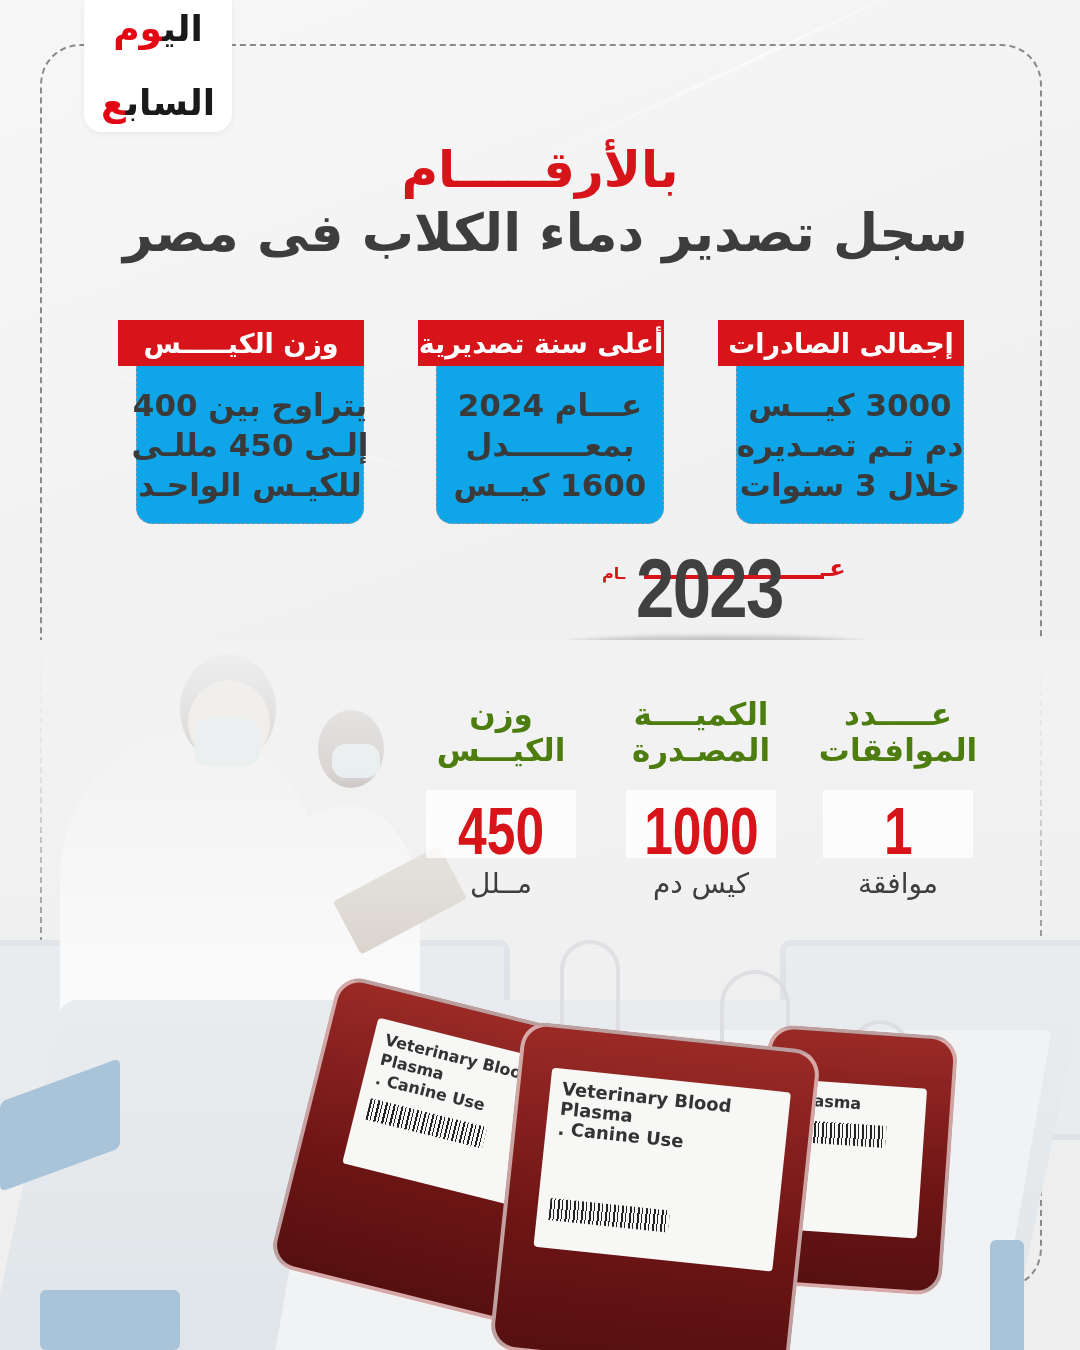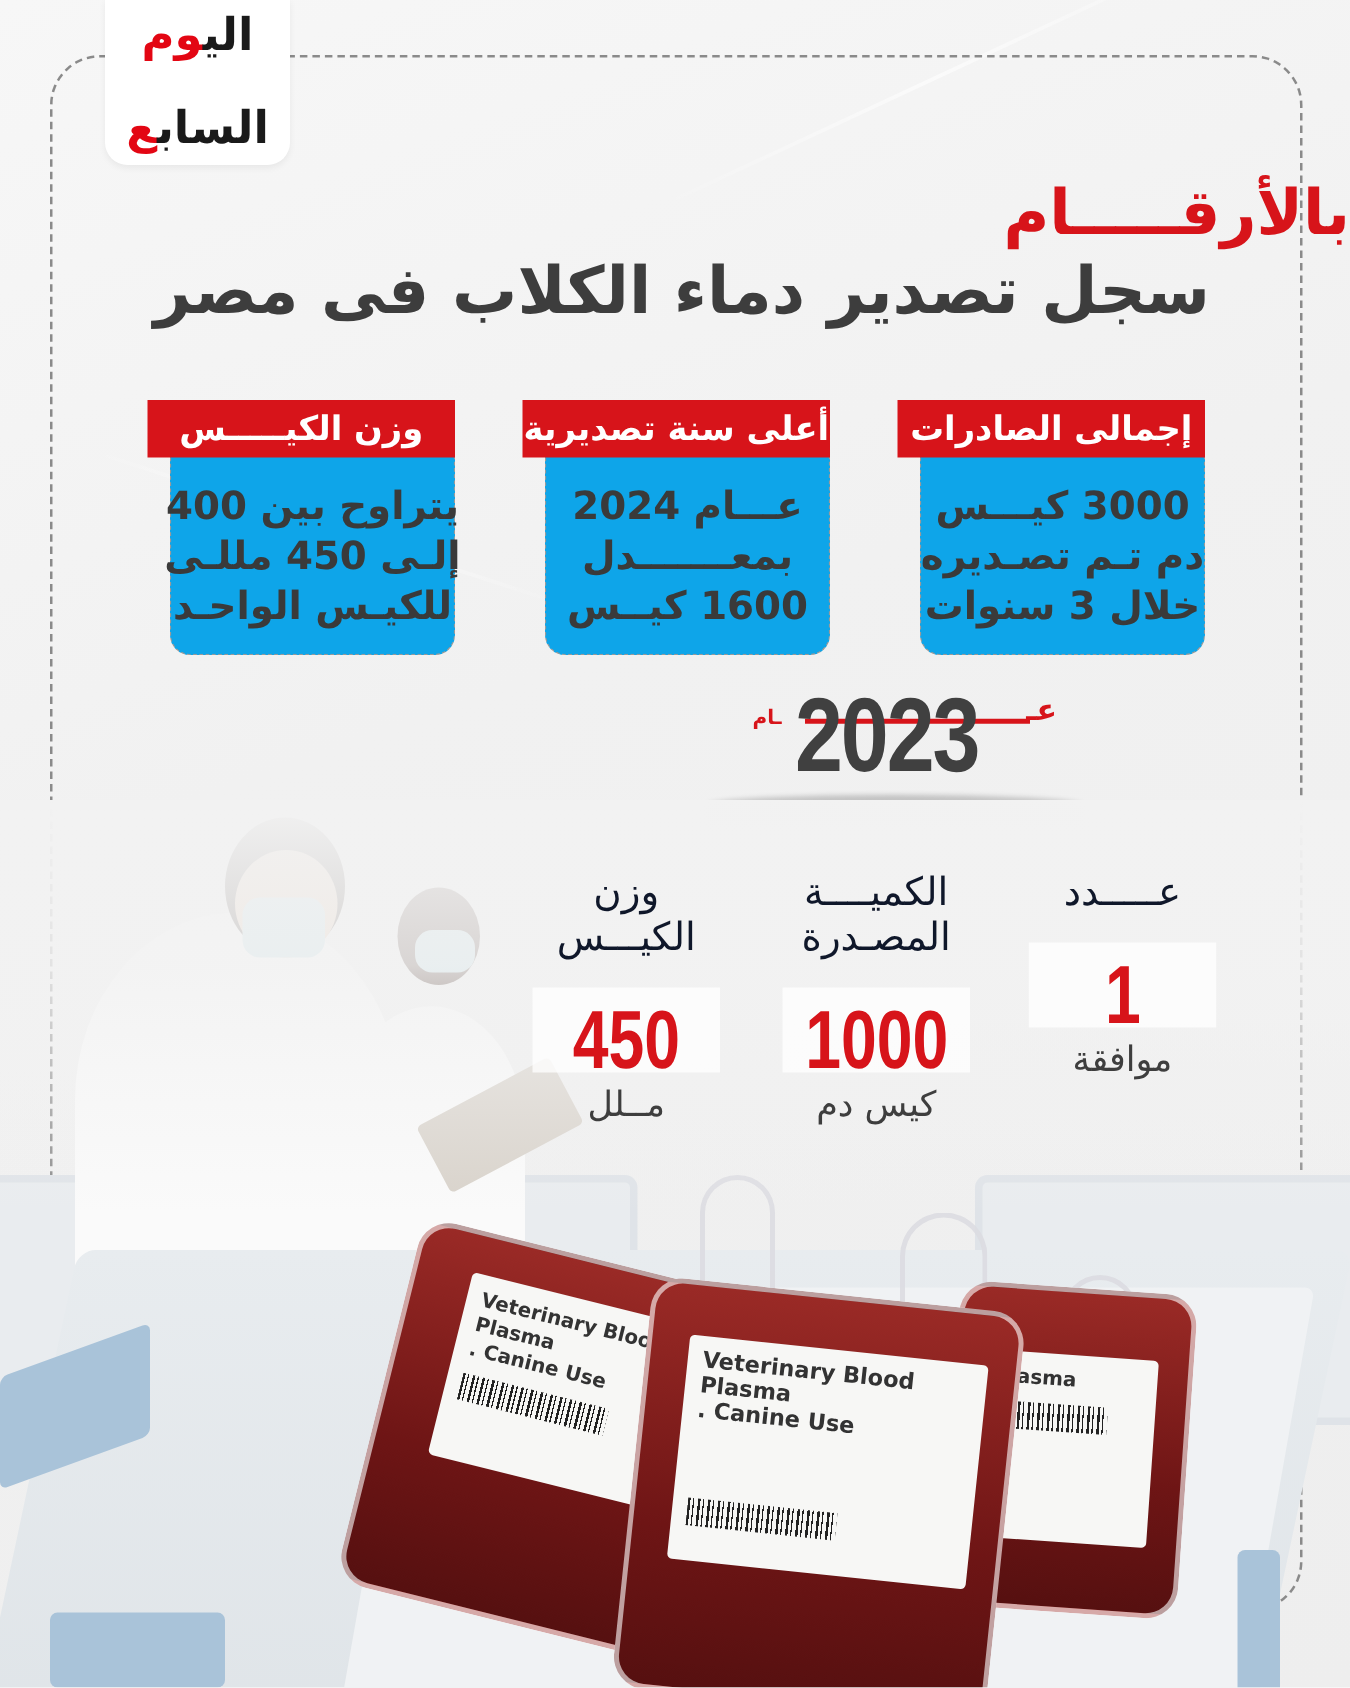"بالأرقـــــام" .title-1 { text-align: none -> center }
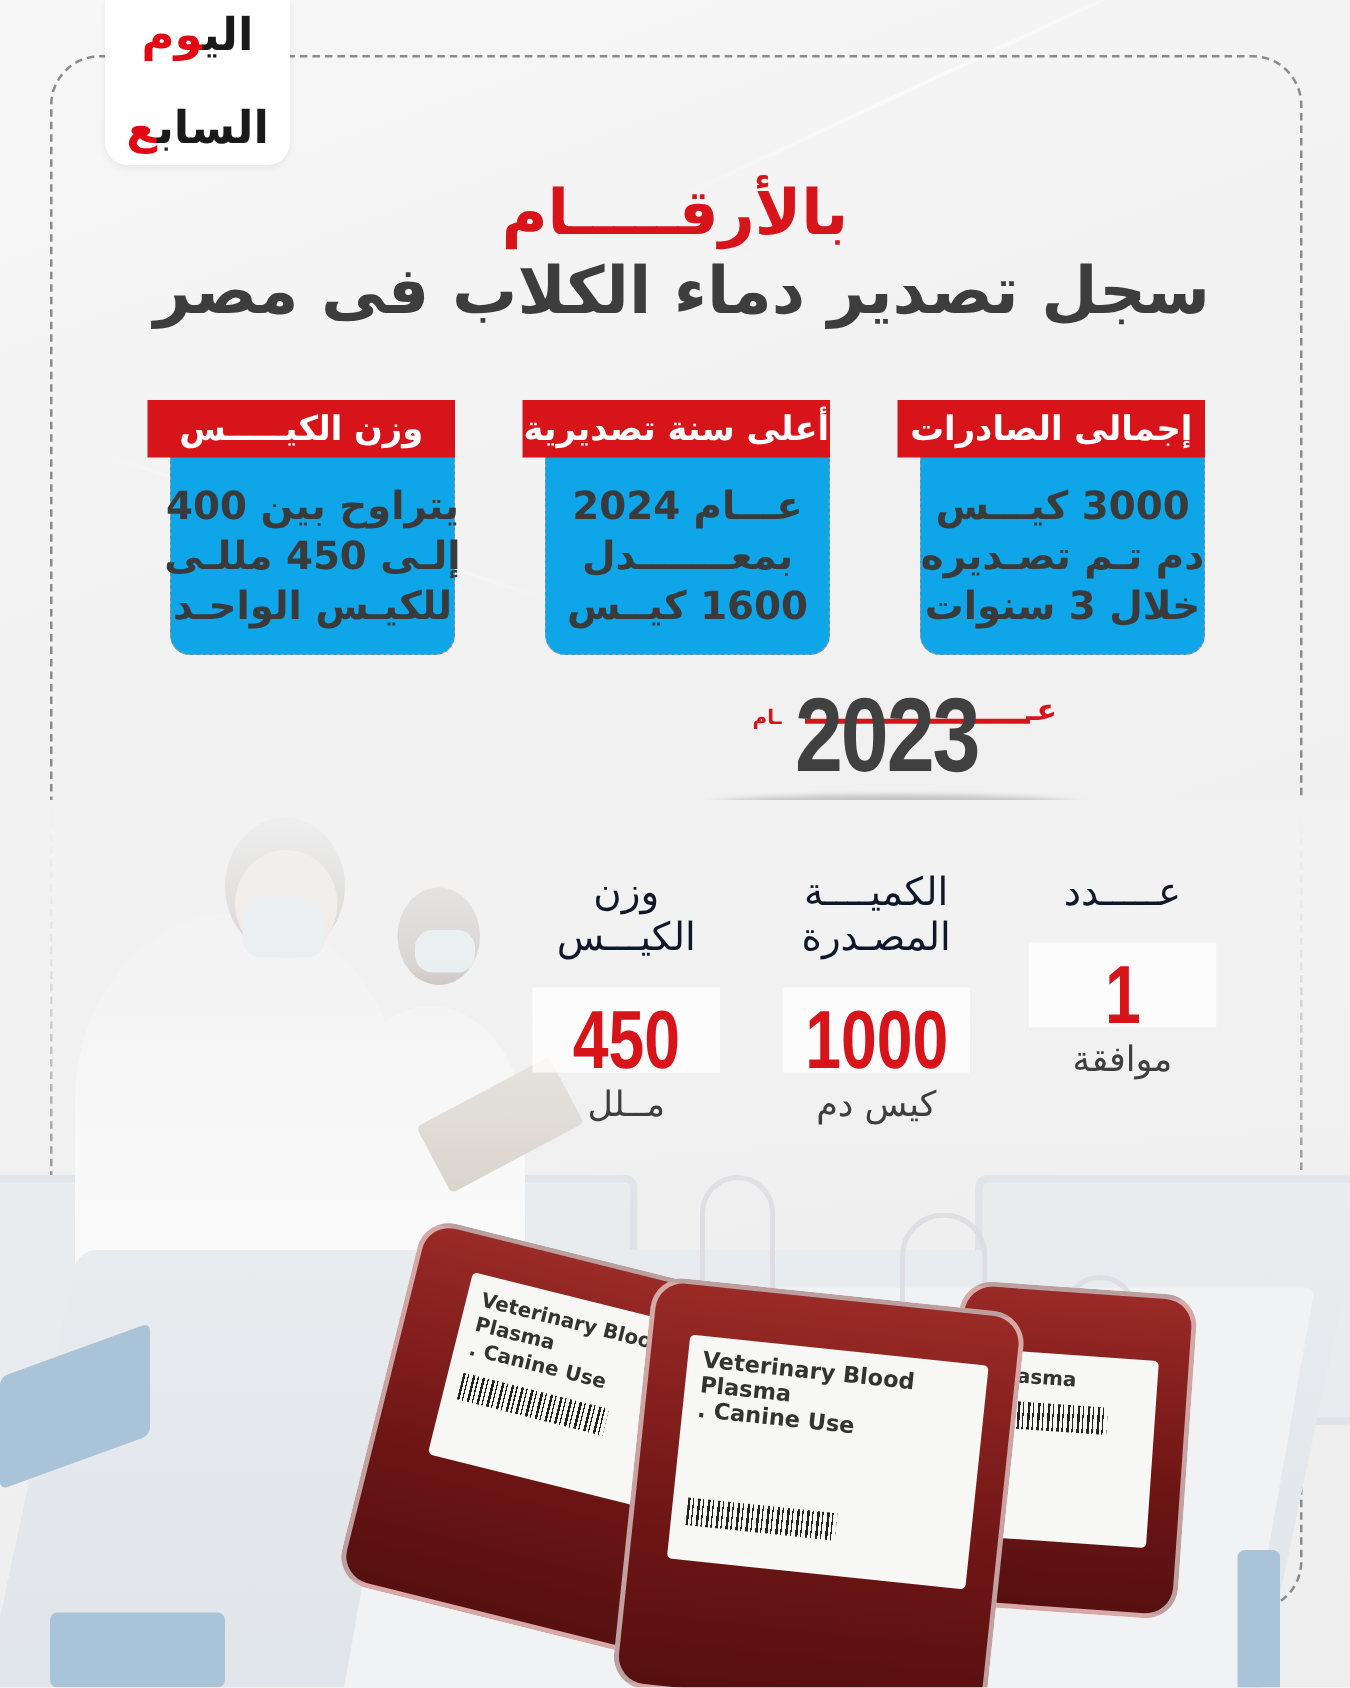"وزن" .stat-label { color: #0f172a -> #4d7c0f; font-weight: normal -> bold }
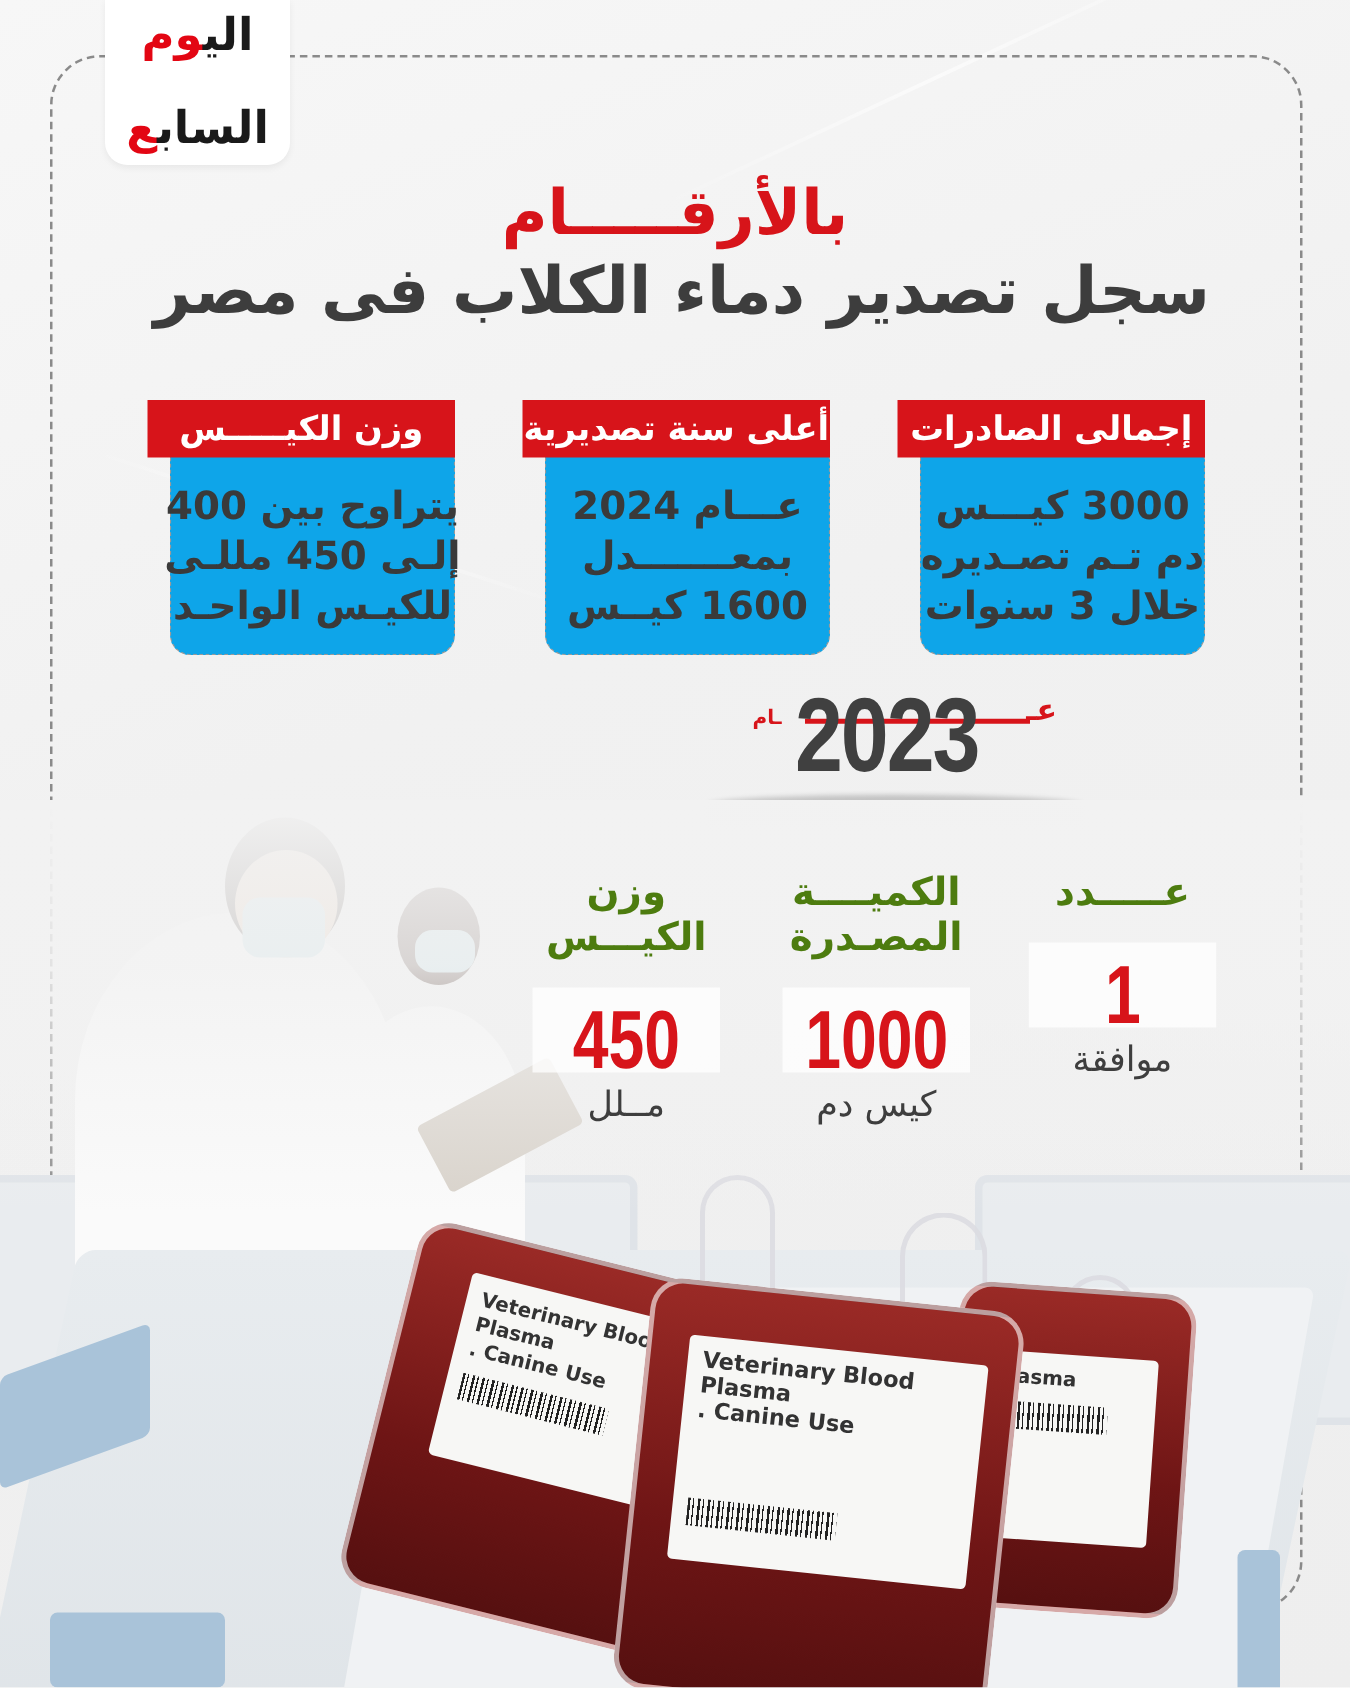"الموافقات" div.stat-label { html: none -> <div>الموافقات</div> }
